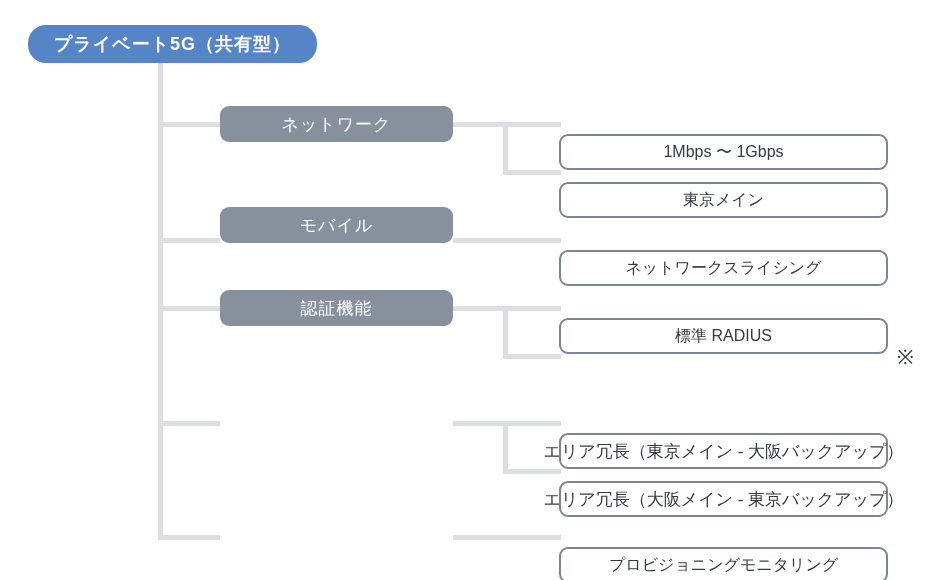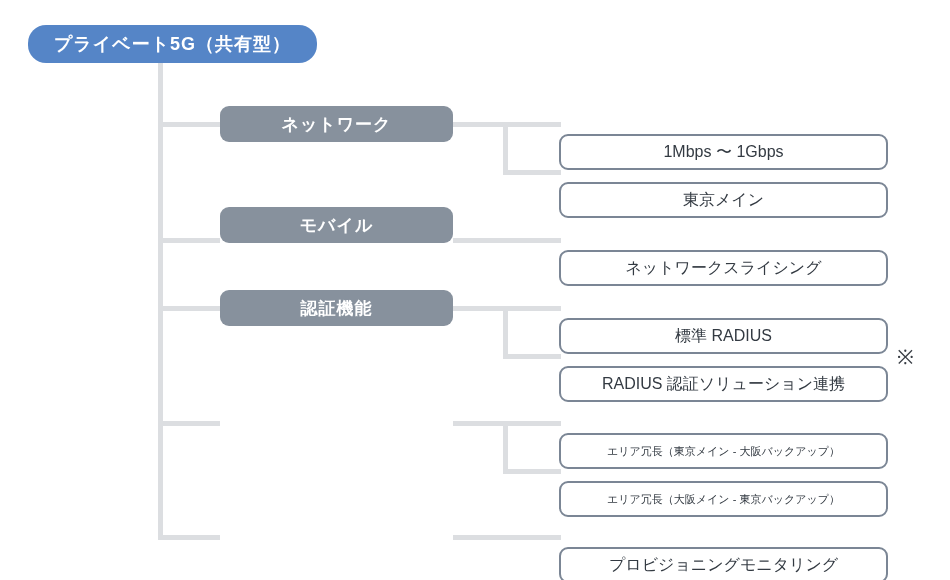"ネットワーク" .cat-node { font-weight: bold -> normal }
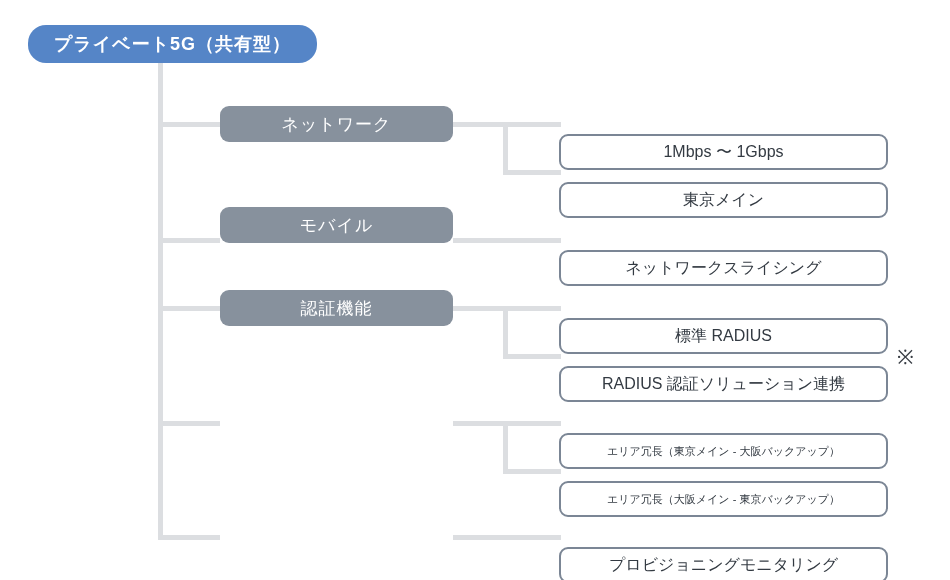"RADIUS 認証ソリューション連携" div.leaf-node { html: <div>RADIUS 認証ソリューション連携</div> -> none }
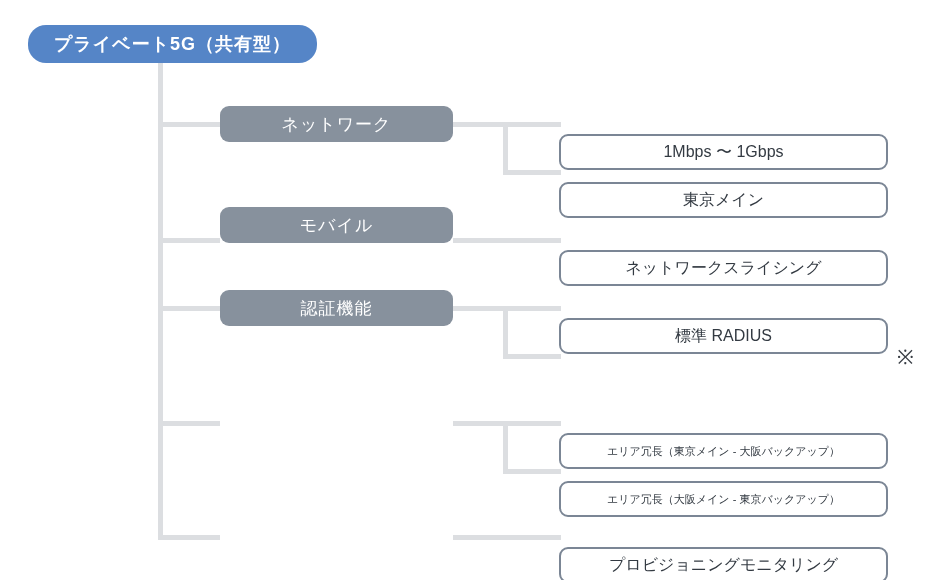"エリア冗長（東京メイン - 大阪バックアップ）" .leaf-node.small { font-size: 11px -> 17px }
